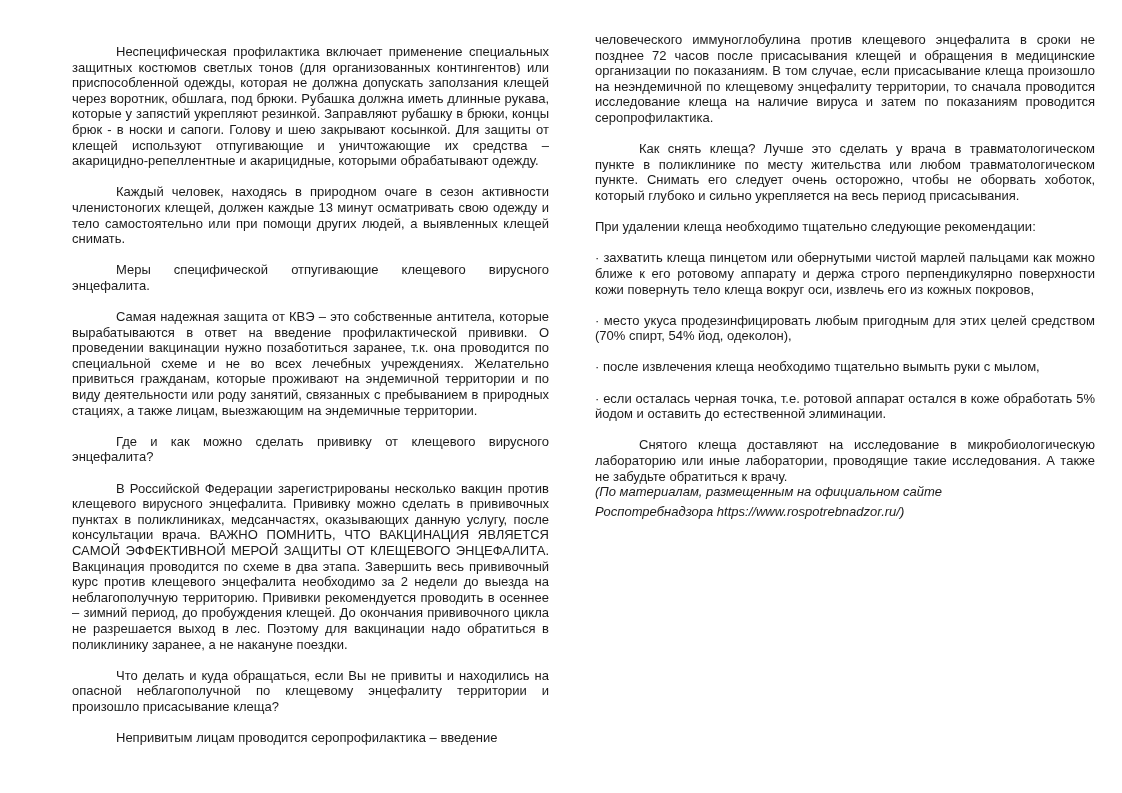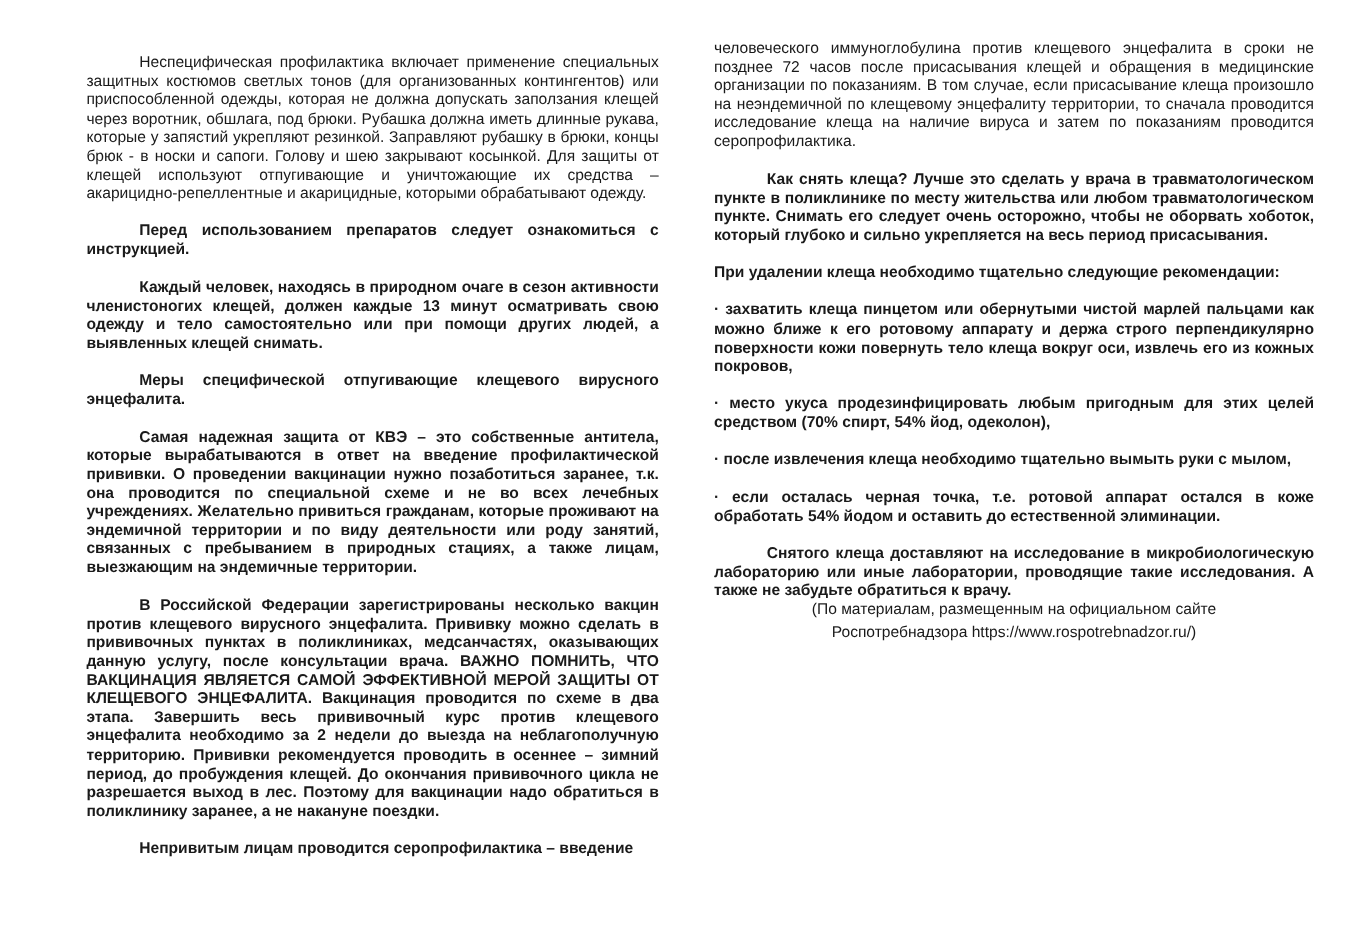"Как снять клеща? Лучше это" .gap { font-weight: bold -> none }
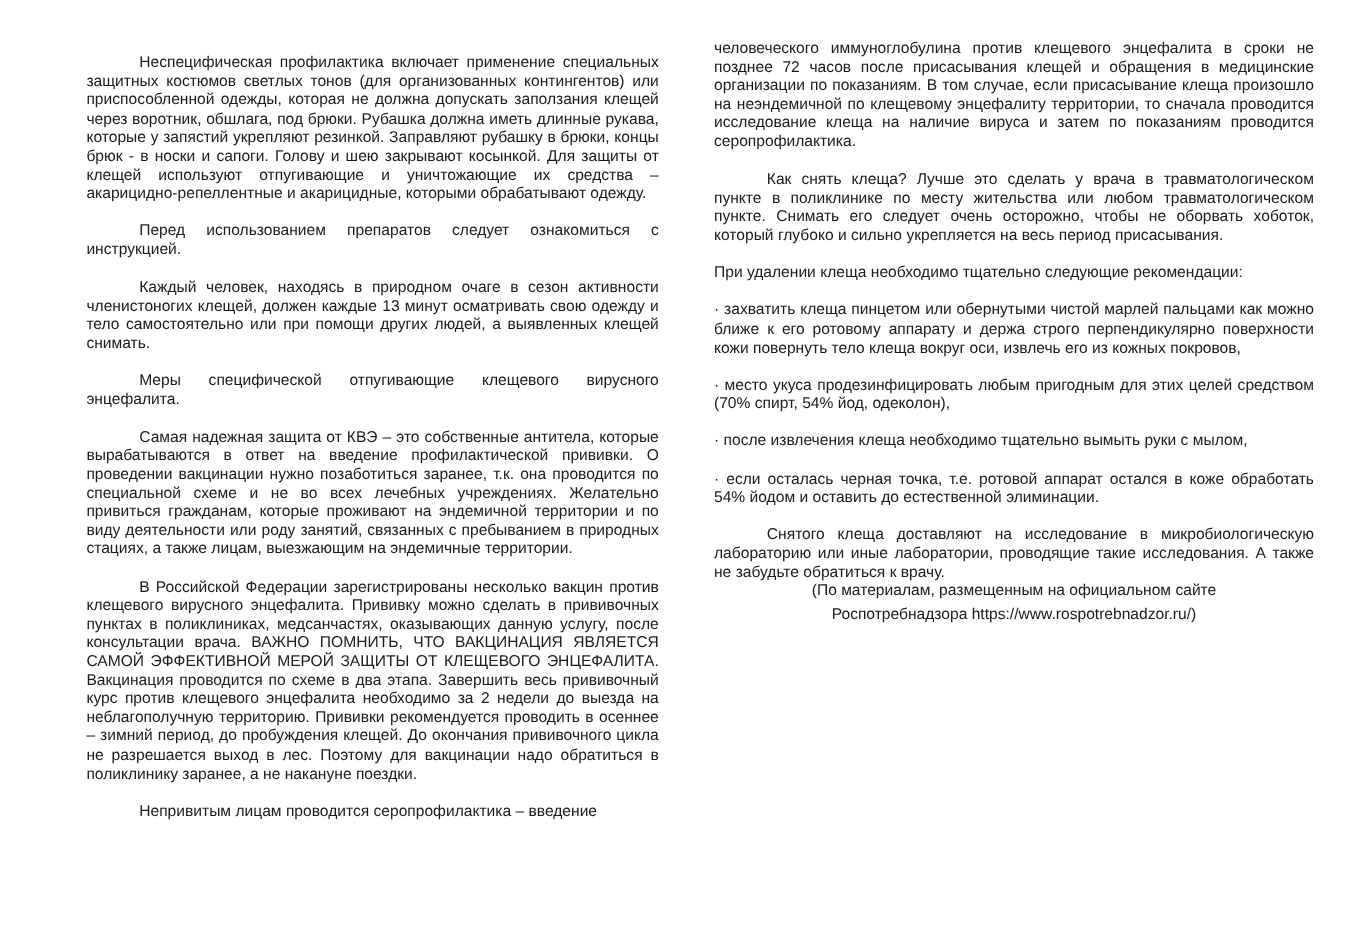"Перед использованием препаратов следует" p.indent { html: <p>Перед использованием препаратов следует ознакомиться с инструкцией.</p> -> none }
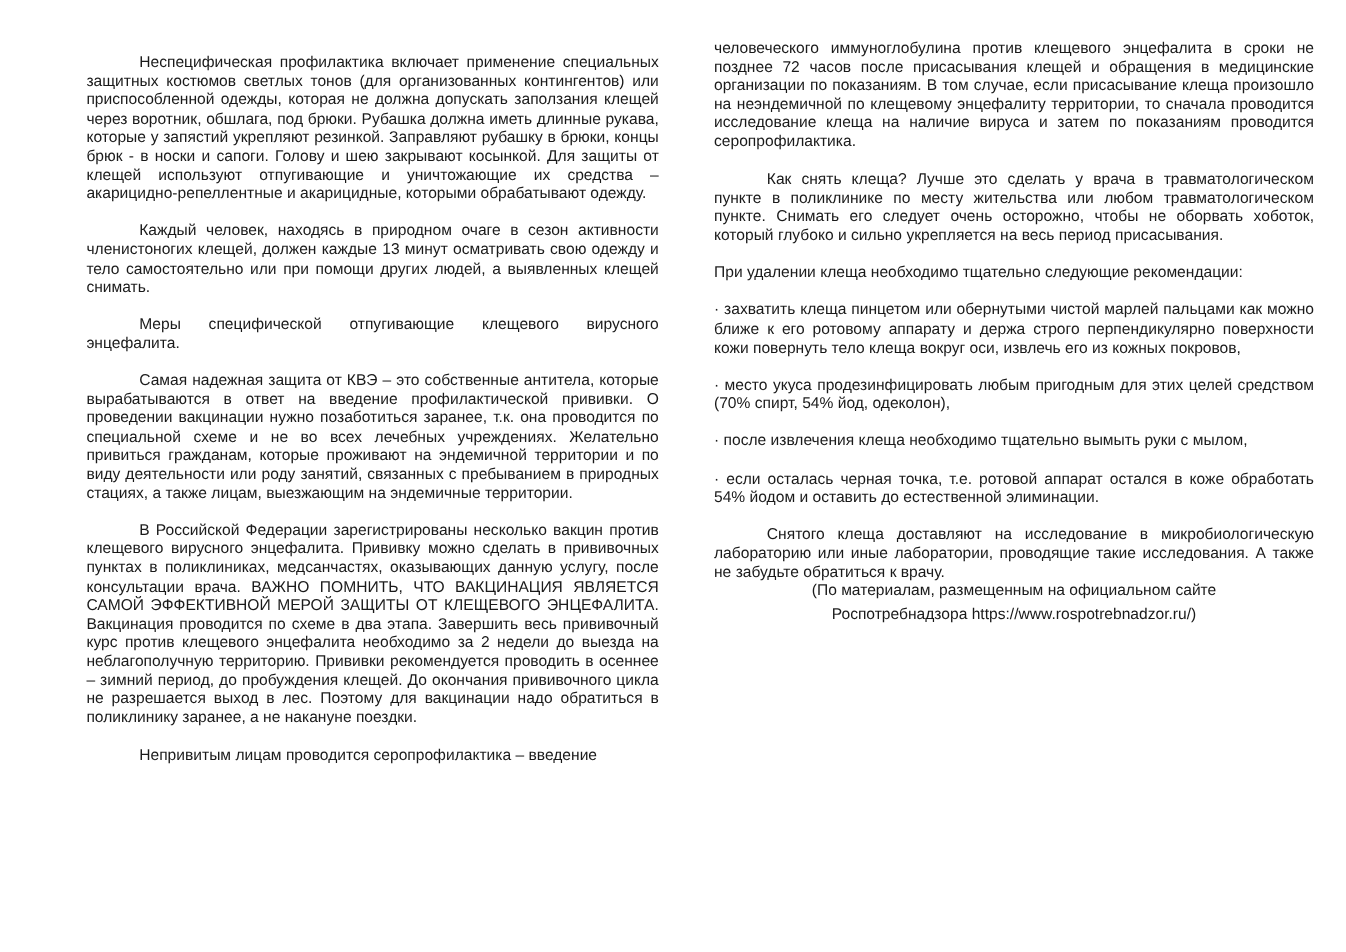"· если осталась черная точка," p.gap { text: 54% -> 5% }
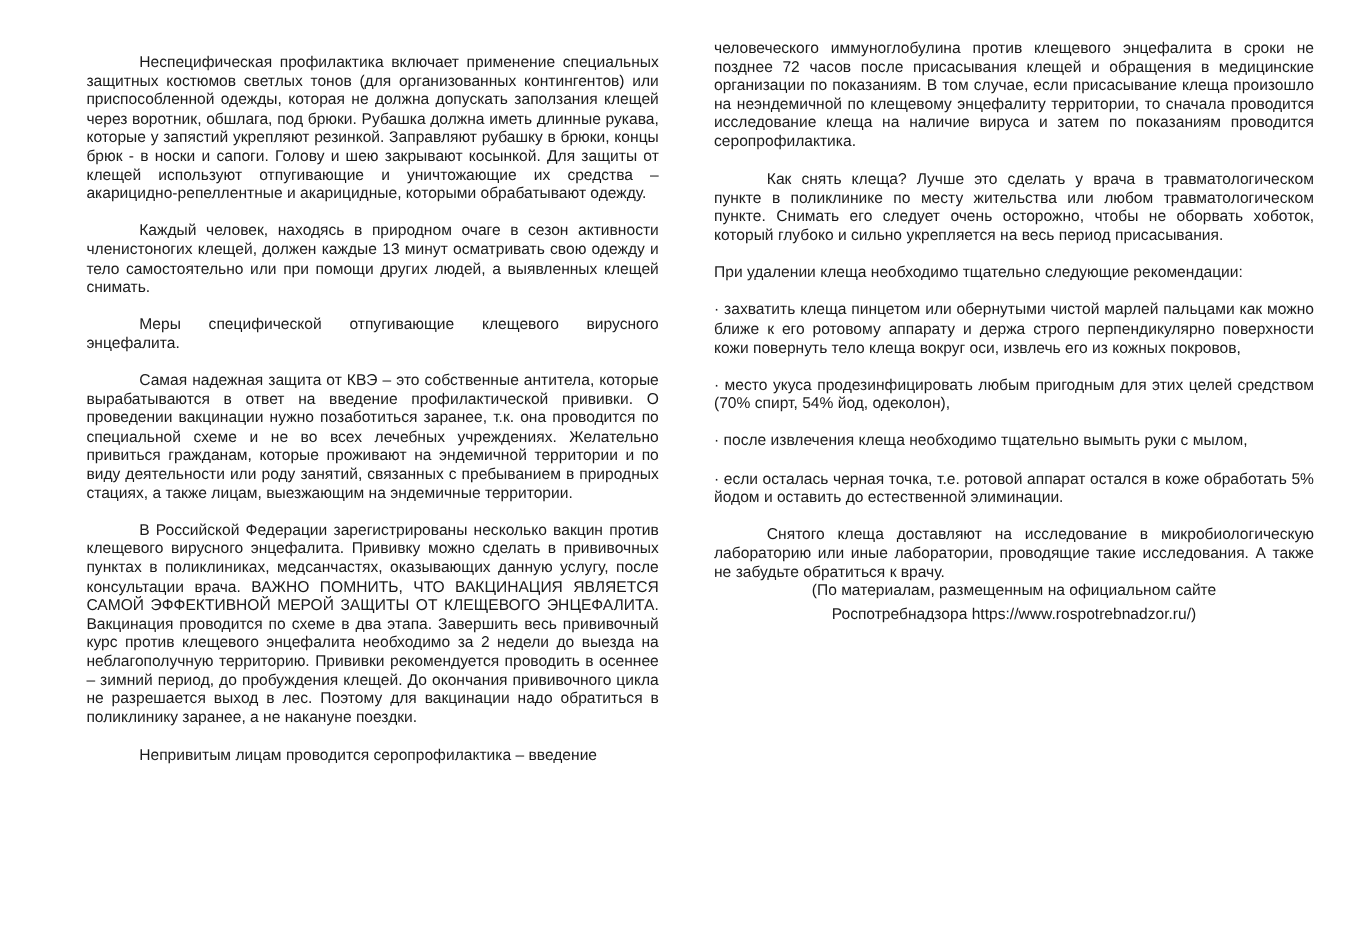"Где и как можно сделать" p.indent { html: none -> <p>Где и как можно сделать прививку от клещевого вирусного энцефалита?</p> }
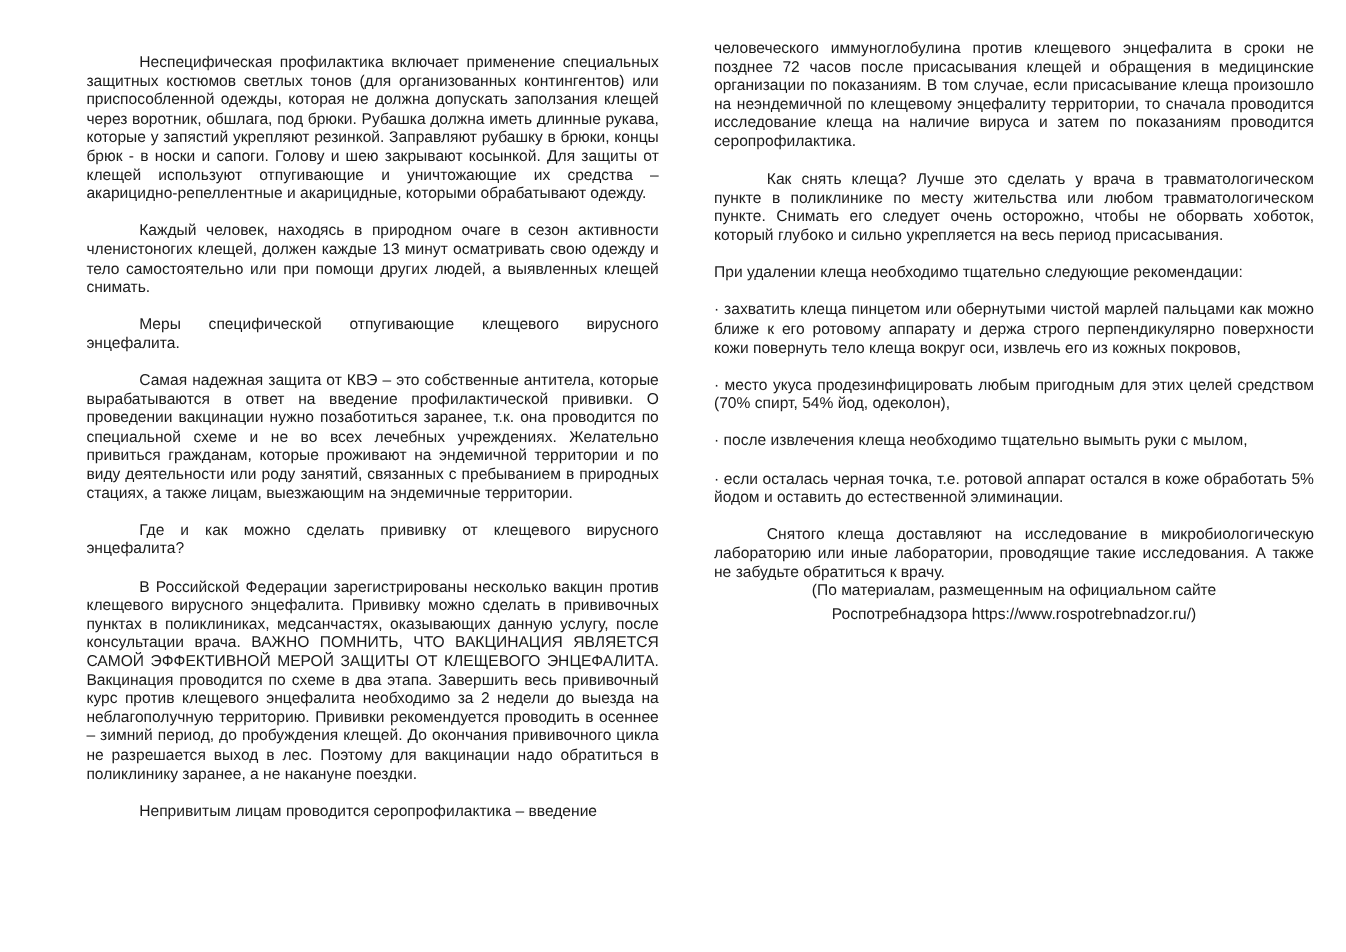"(По материалам, размещенным на" .right { font-style: none -> italic; text-align: center -> left }
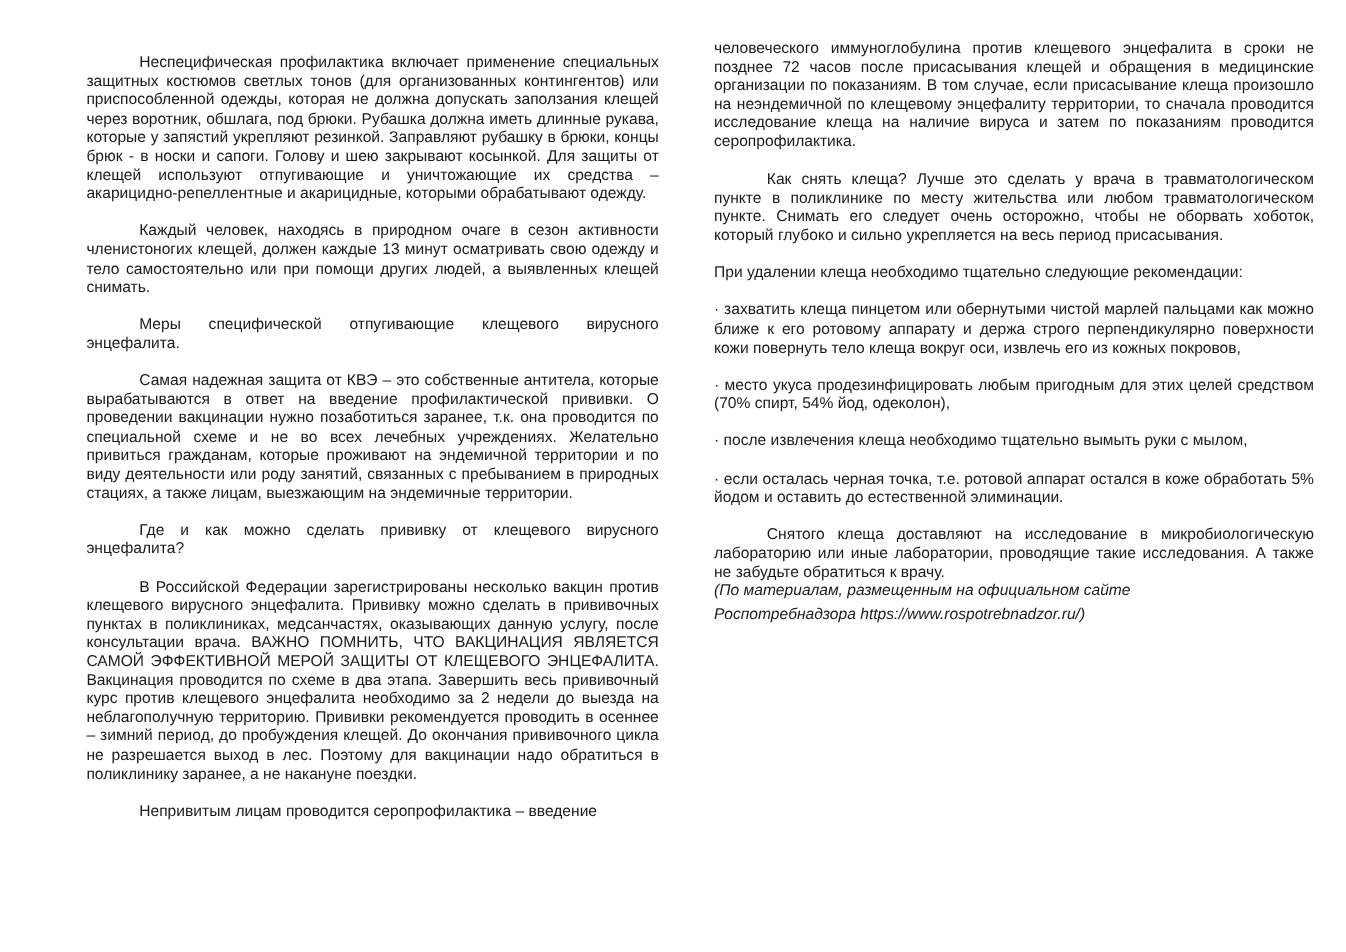"Что делать и куда обращаться," p.indent { html: none -> <p>Что делать и куда обращаться, если Вы не привиты и находились на опасной неблагополучной по клещевому энцефалиту территории и произошло присасывание клеща?</p> }
